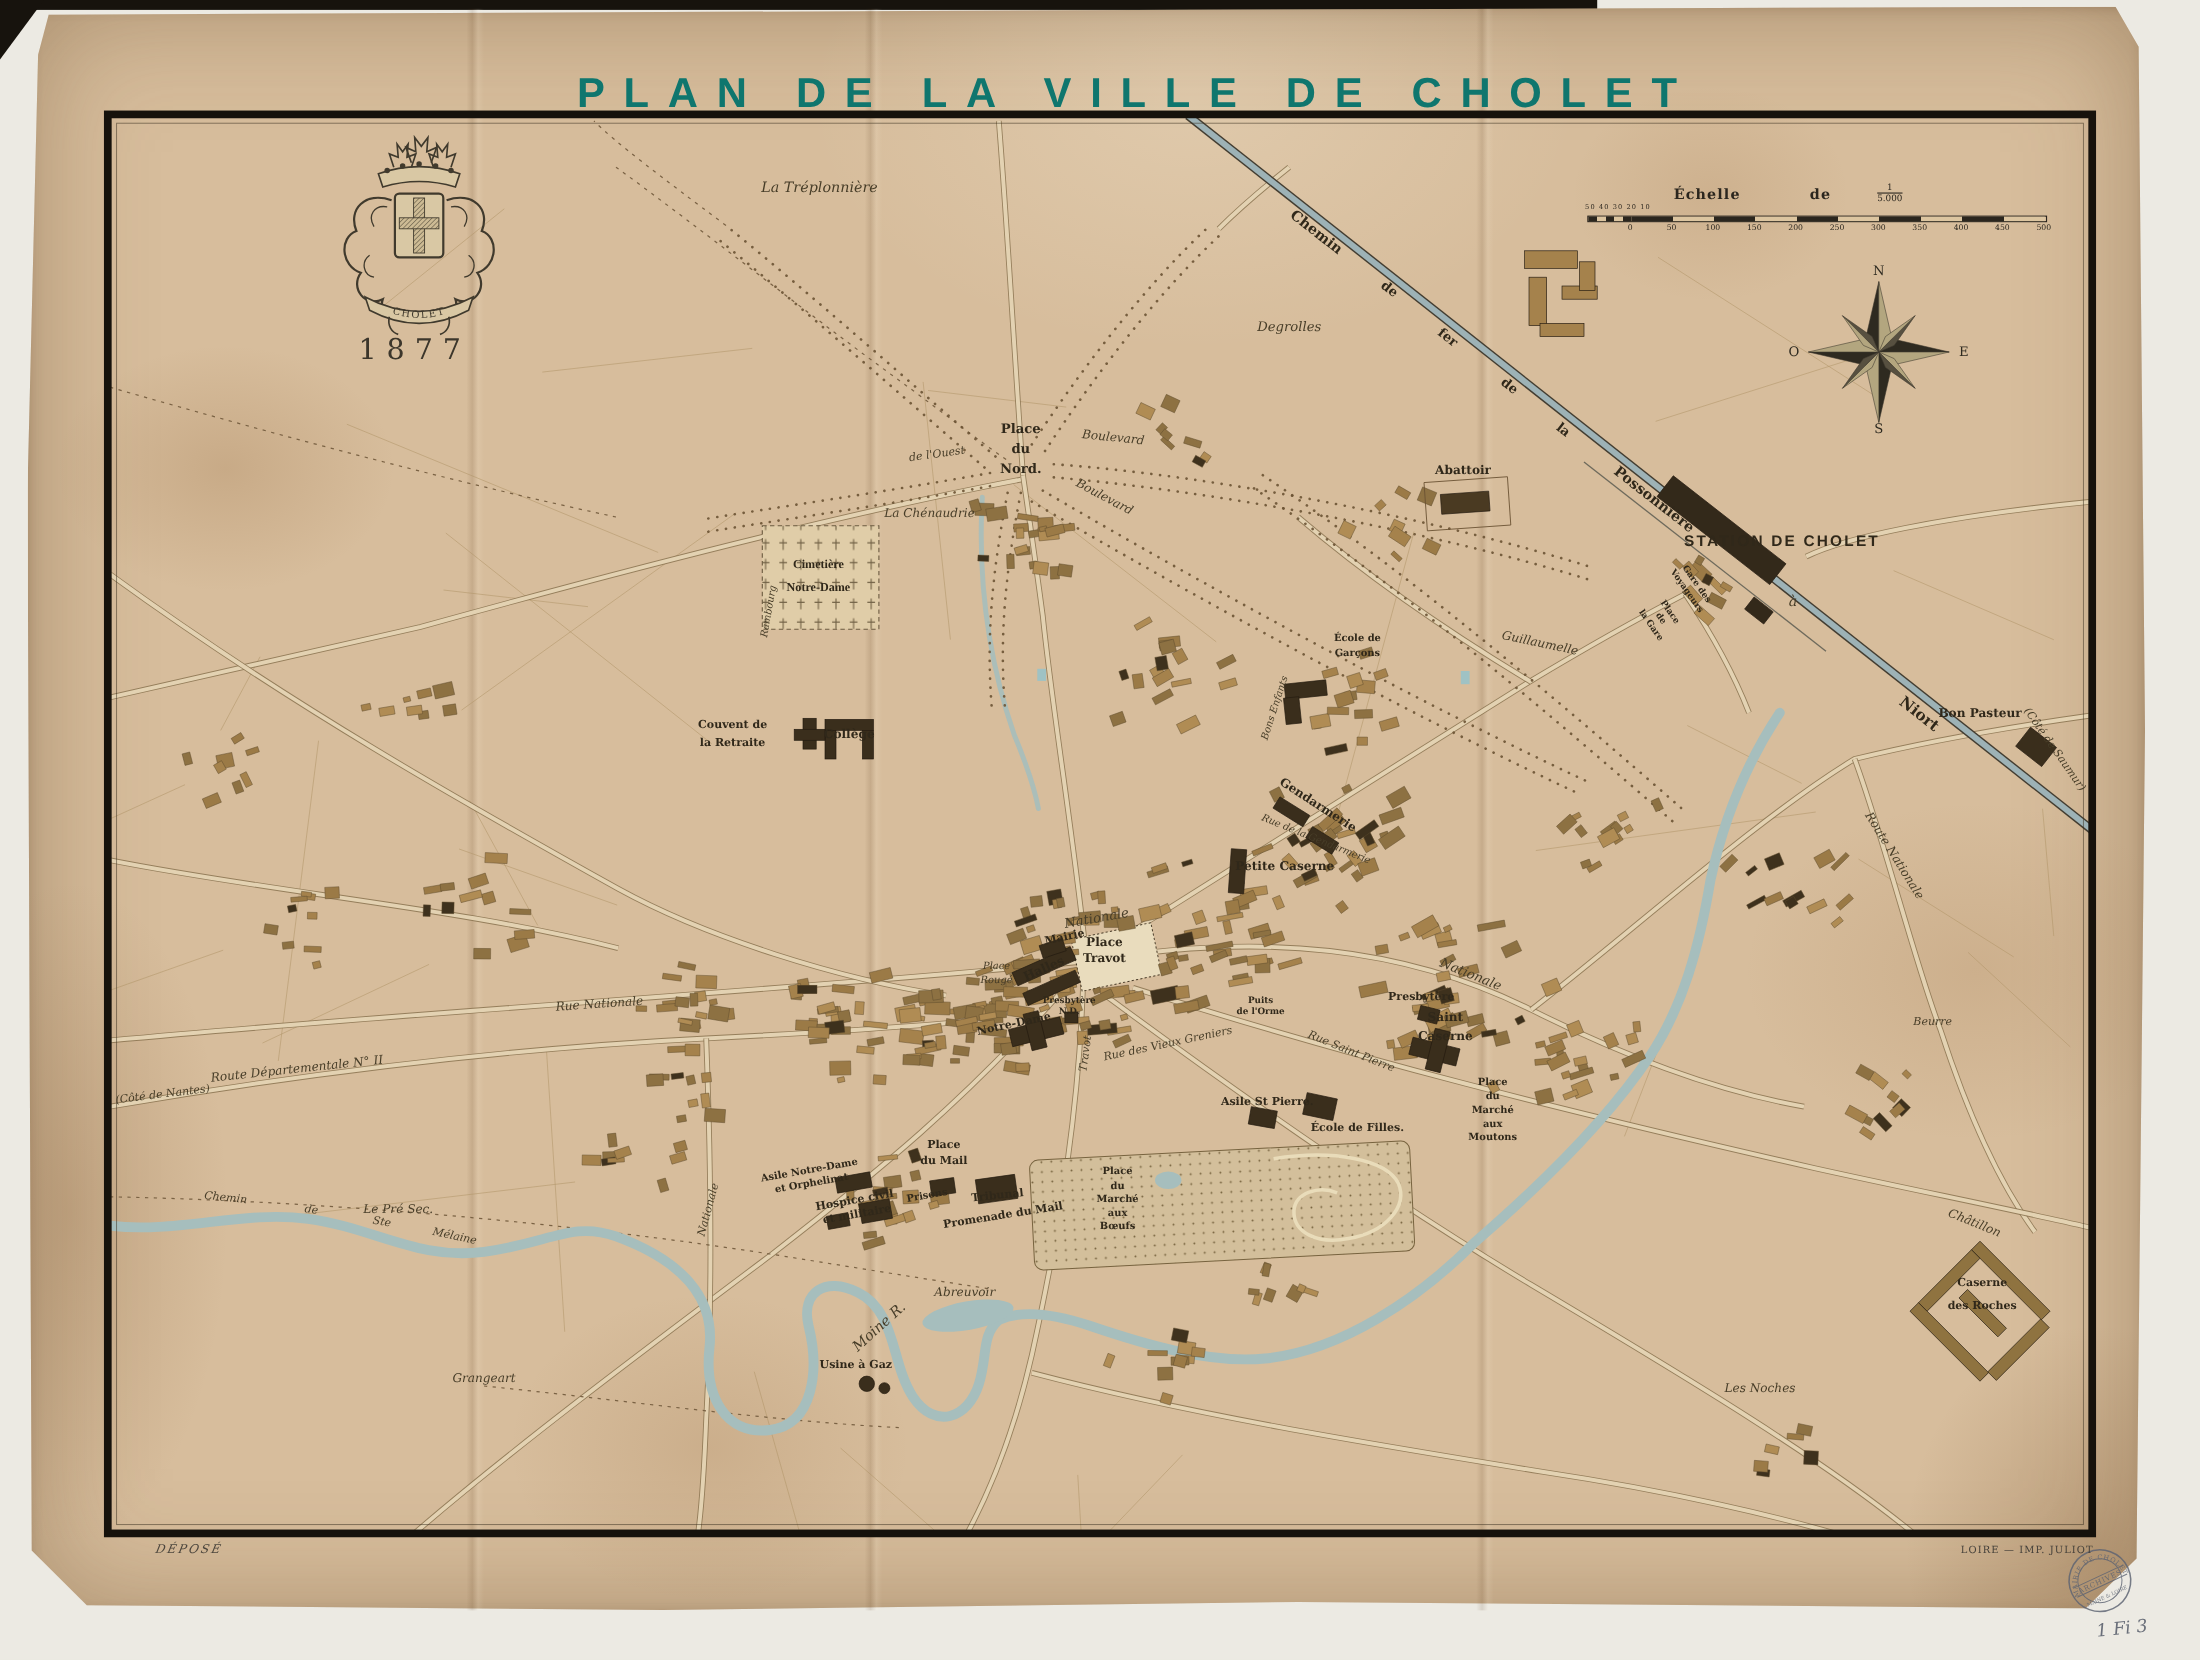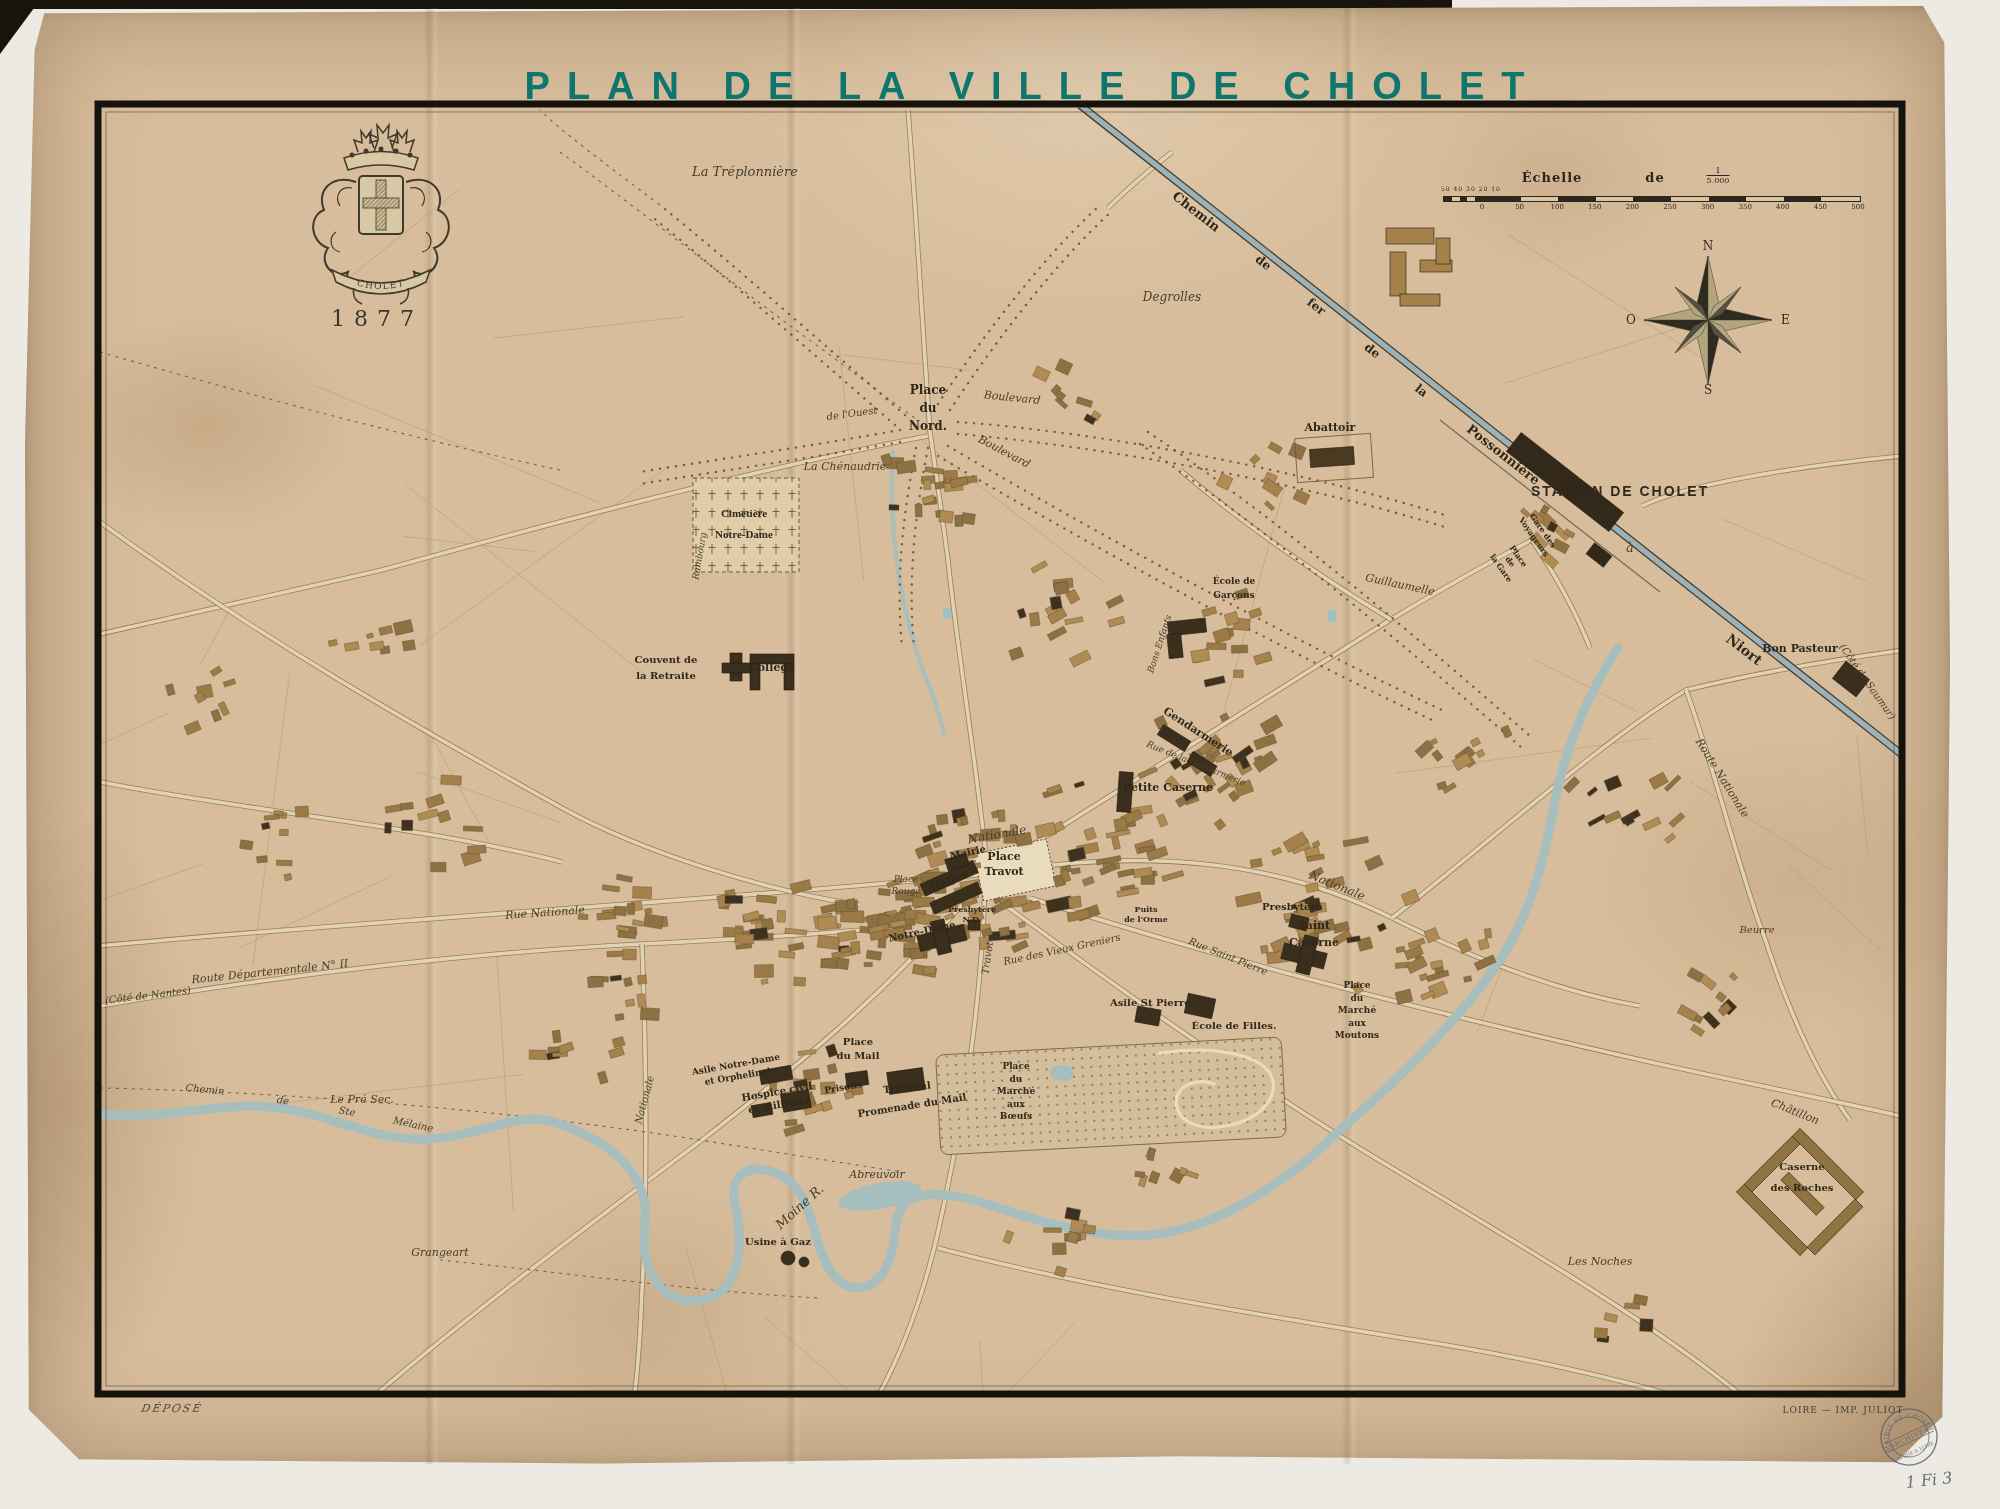"1877" #year { font-size: 22px -> 26px }
